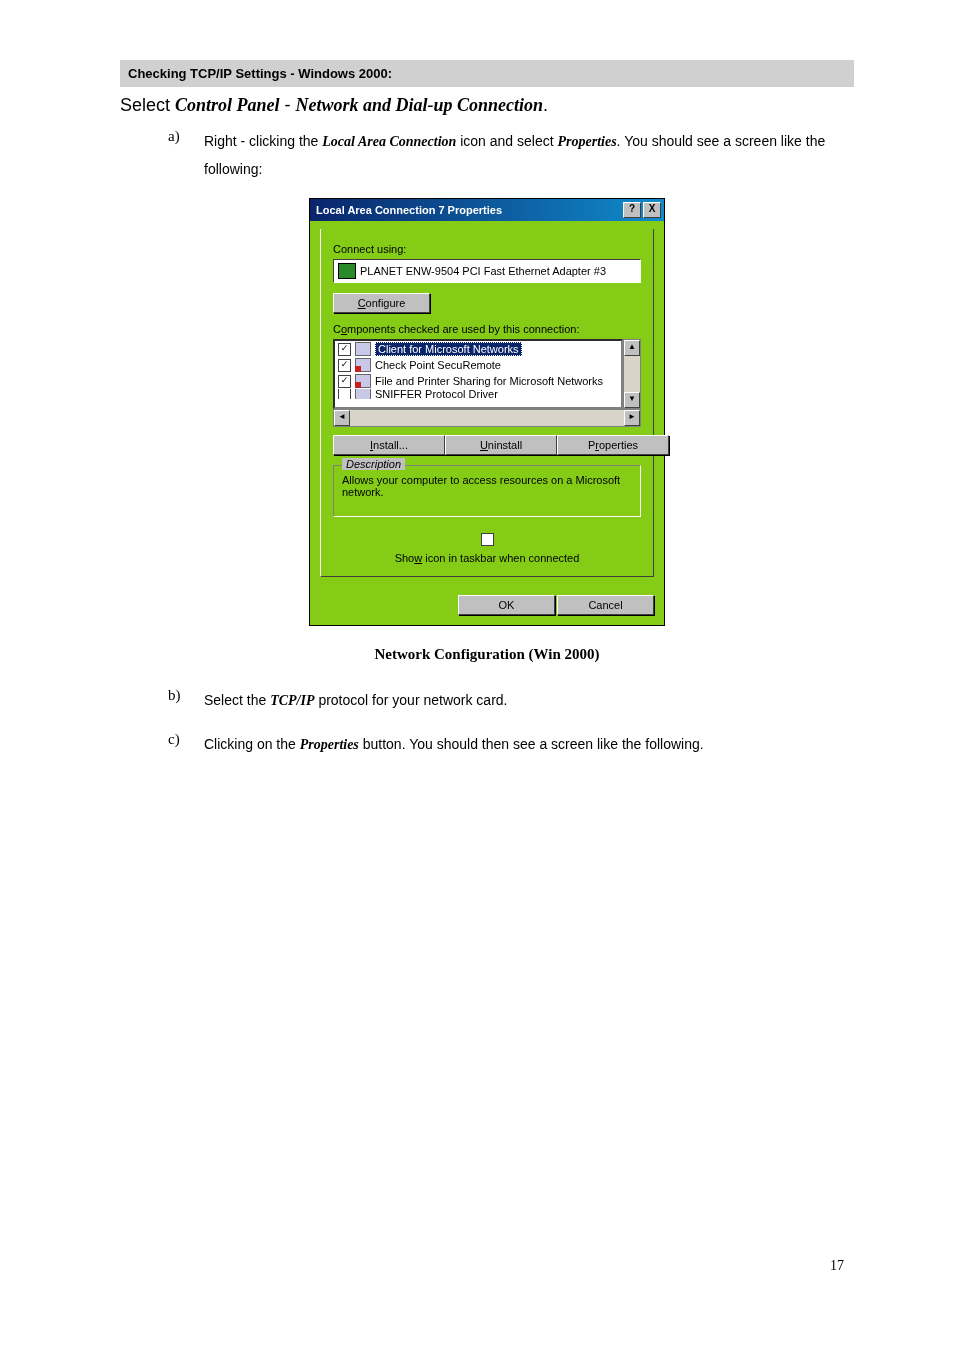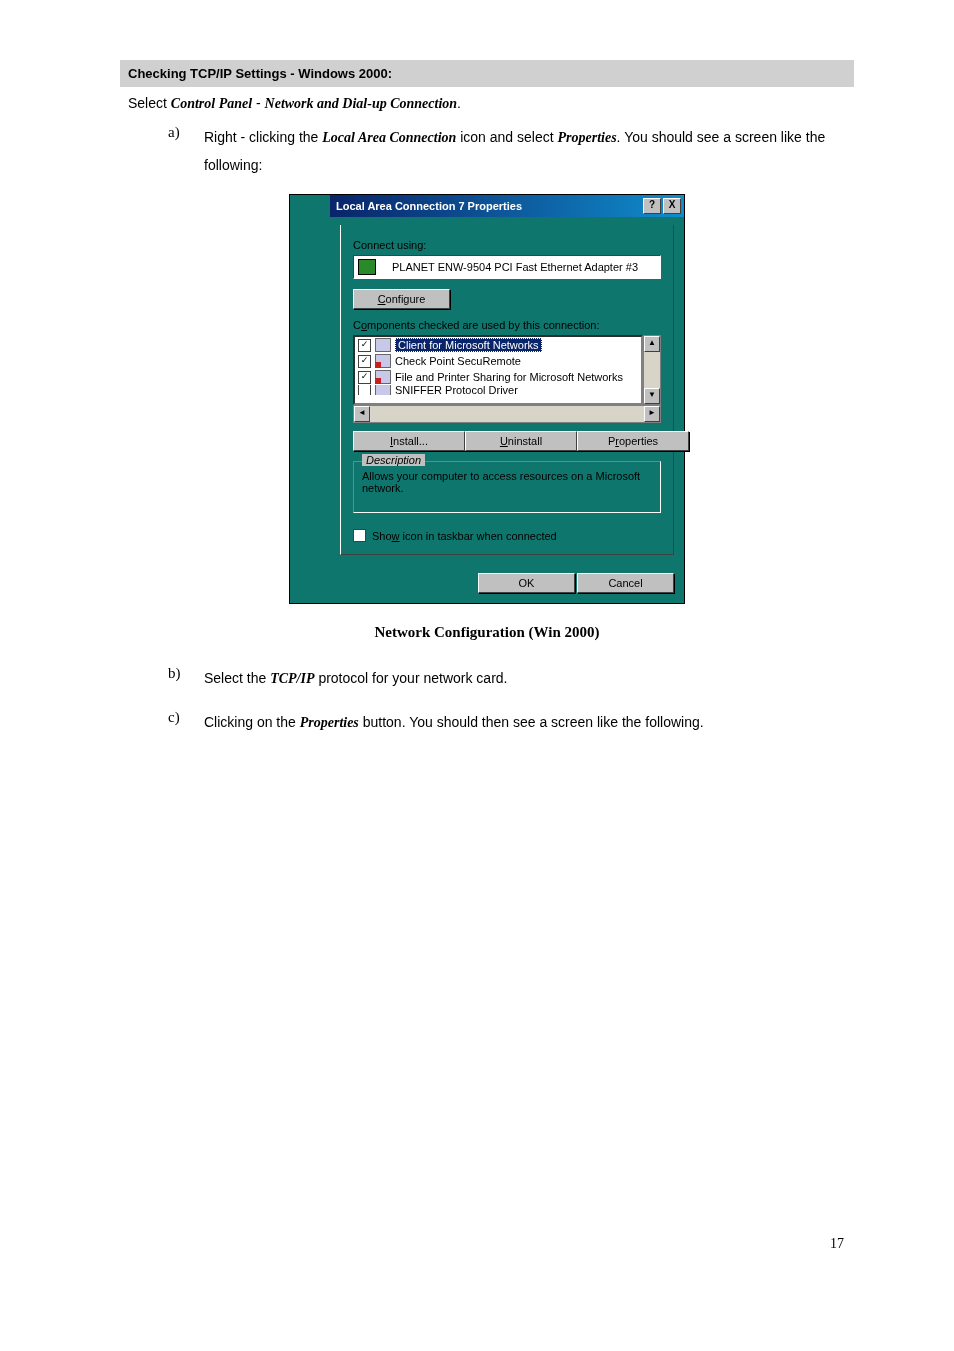"Select Control Panel - Network" .intro-line { font-size: 14px -> 18px; margin: 8px 0 12px 8px -> 8px 0 12px 0 }
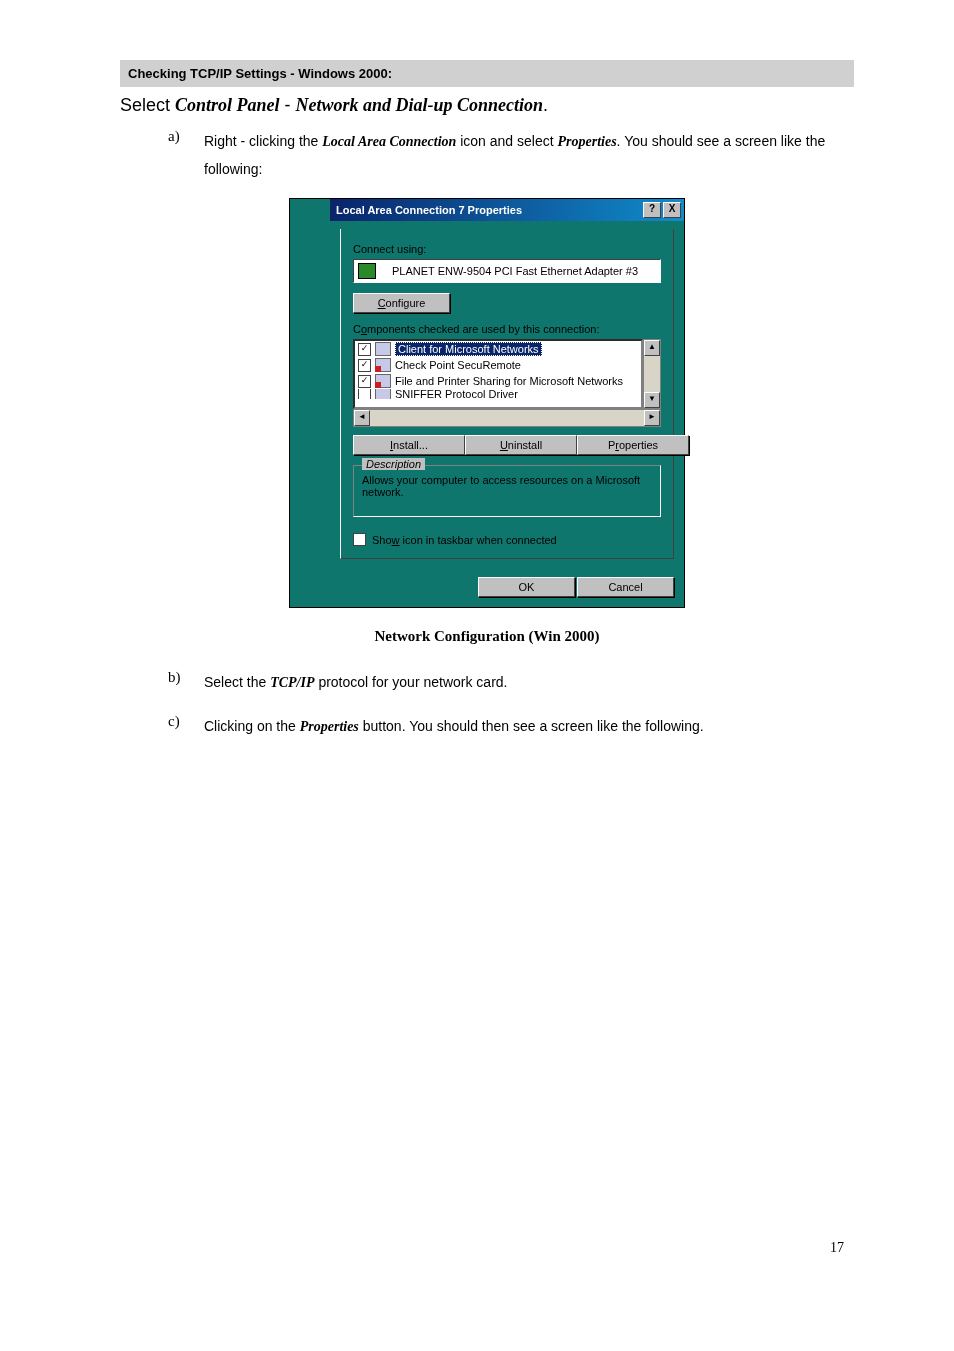"Local Area Connection 7 Properties" .win-dialog { background: #0f766e -> #84cc16; padding-left: 40px -> none }
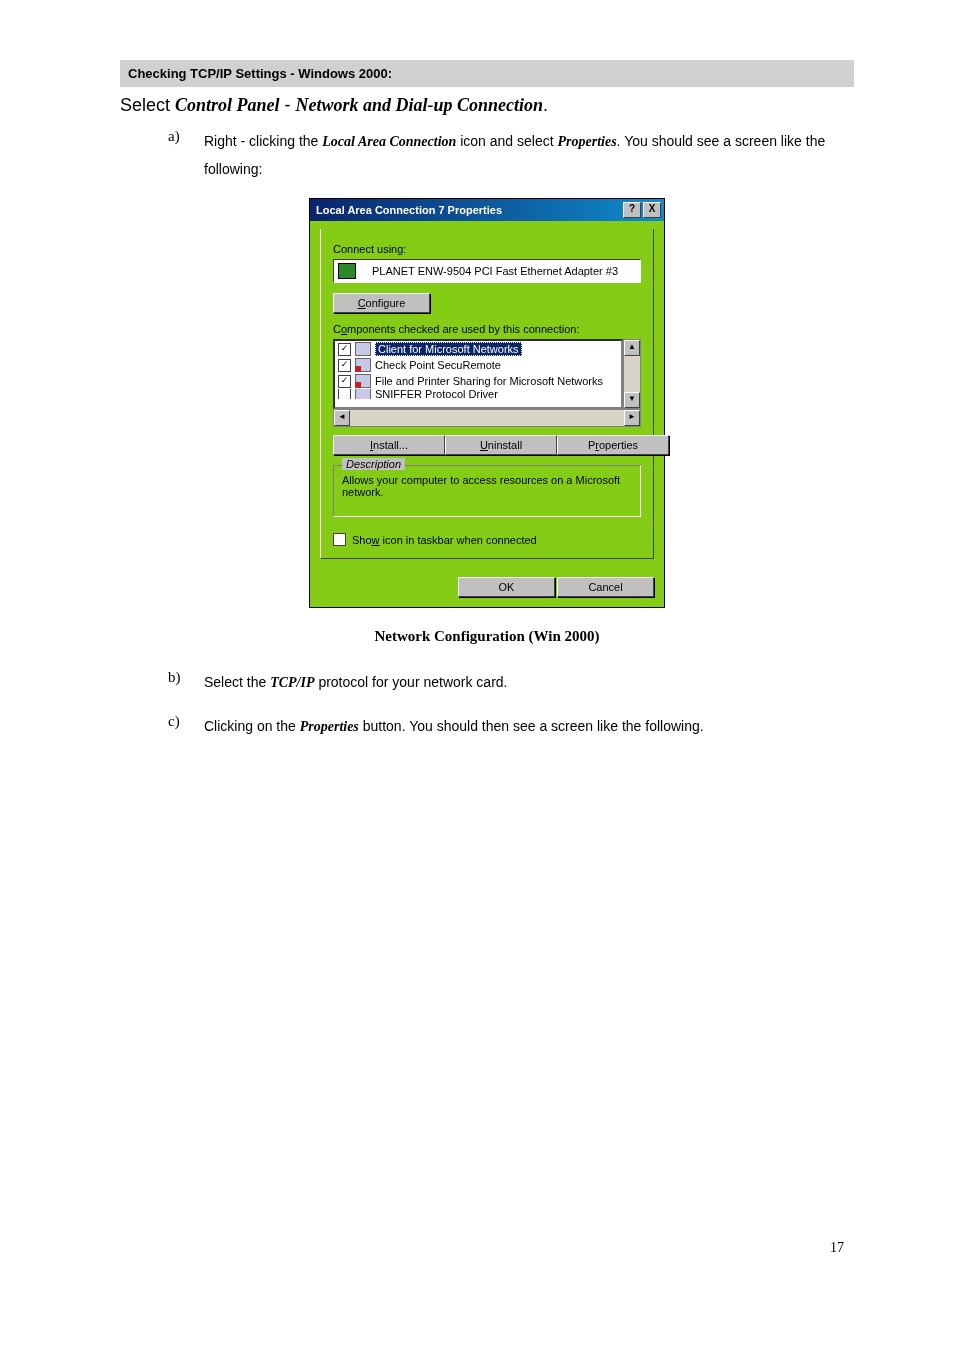"PLANET ENW-9504 PCI Fast Ethernet" .adapter-box { gap: 16px -> 4px }
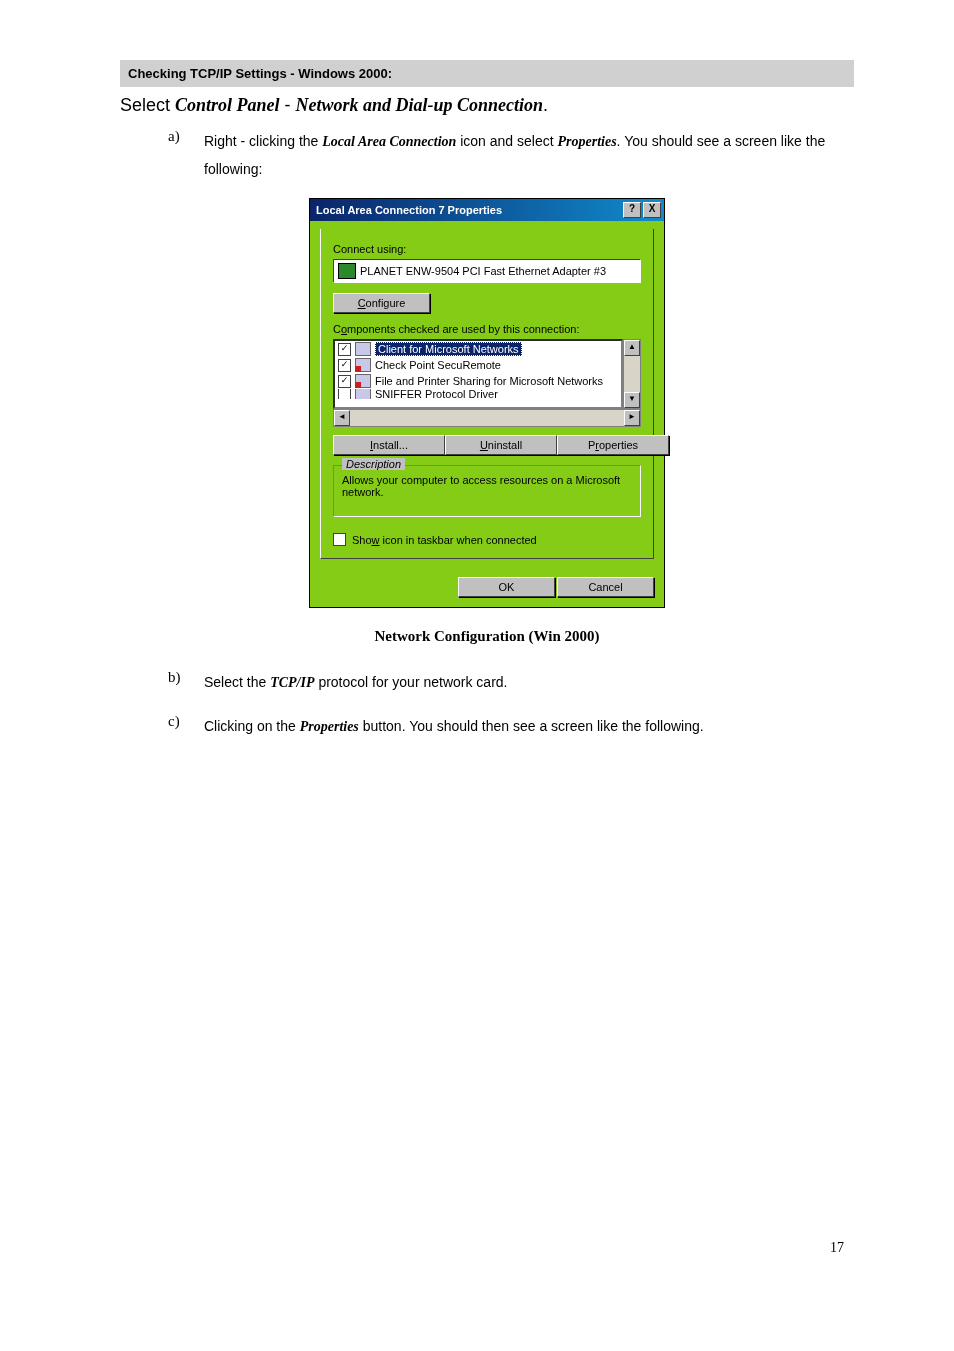"Show icon in taskbar when" .checkbox-row { flex-direction: none -> column }
